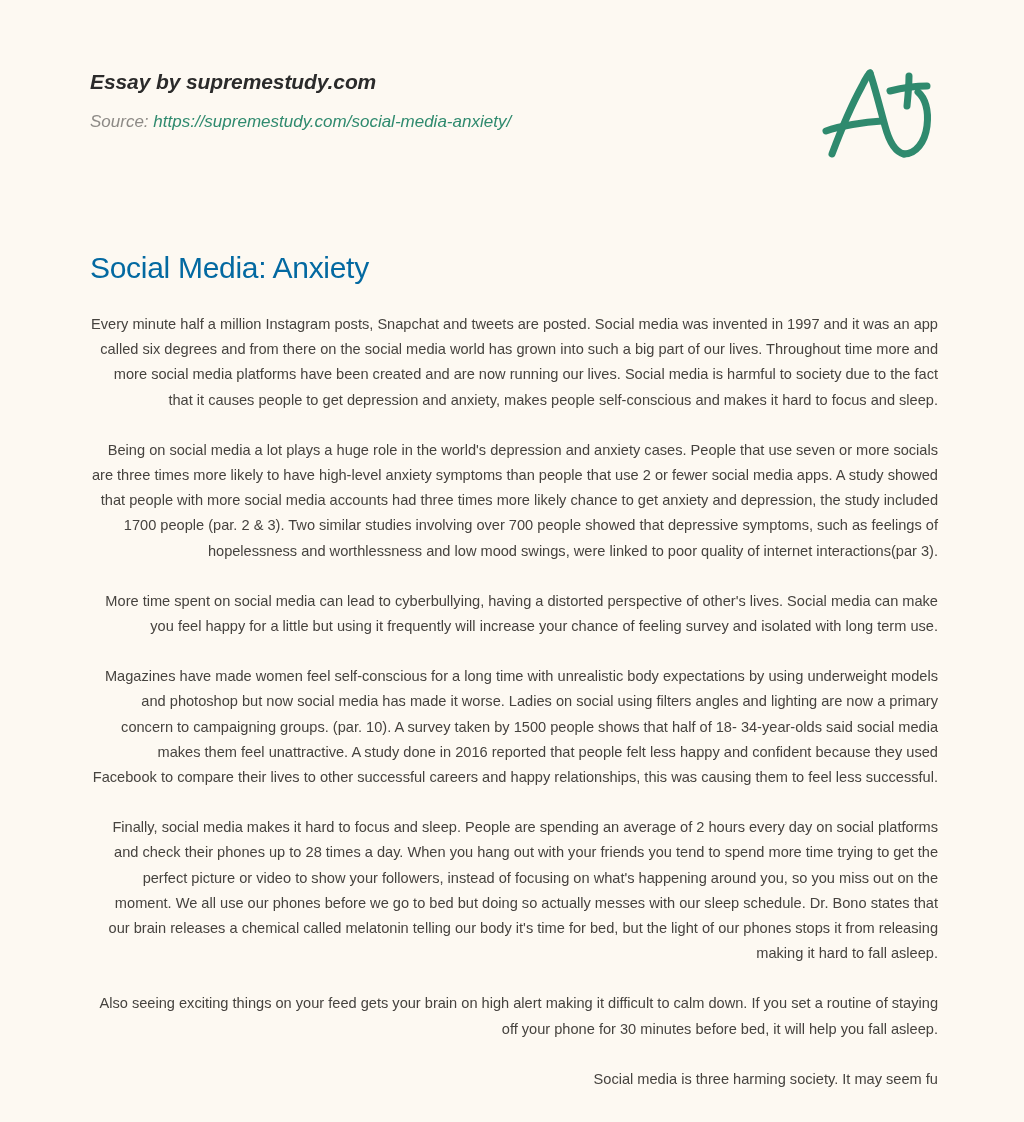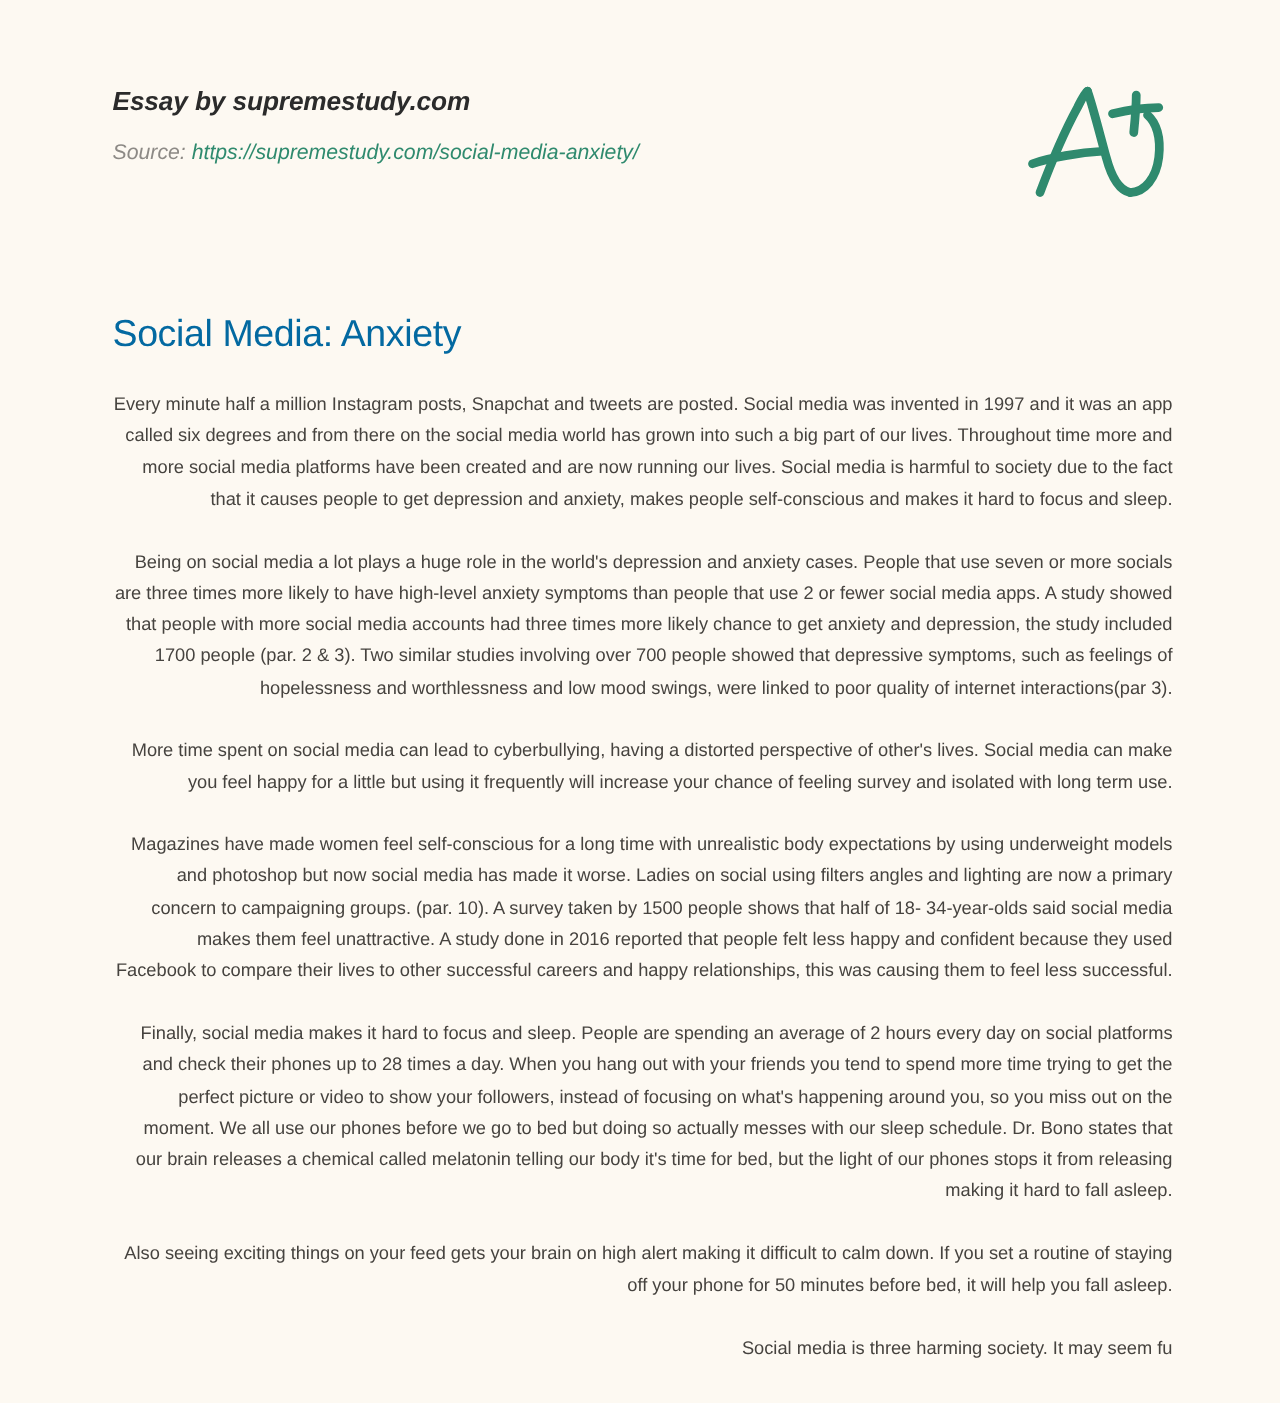"Also seeing exciting things on" p { text: 50 -> 30 }
